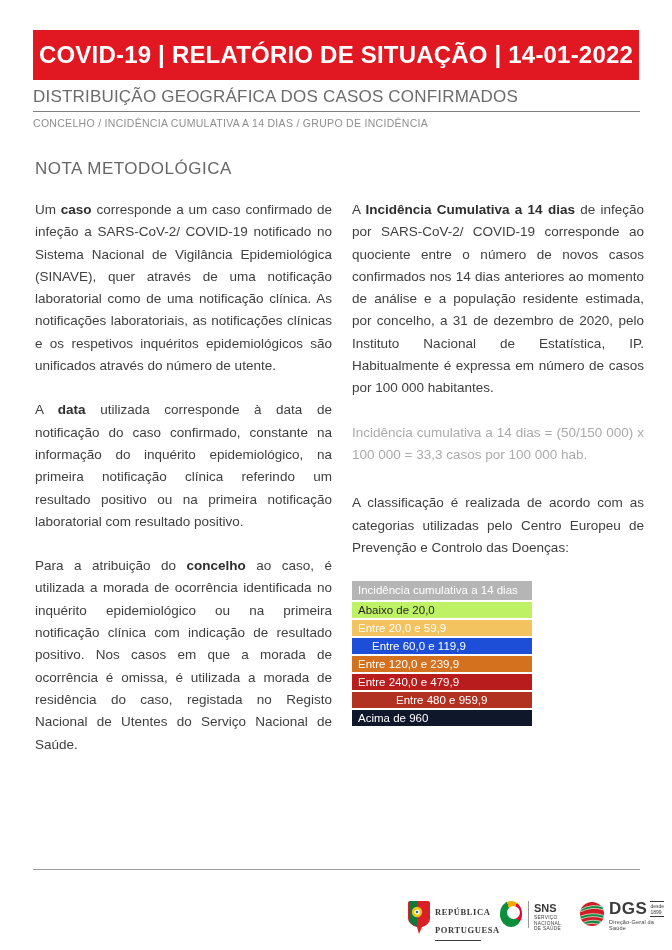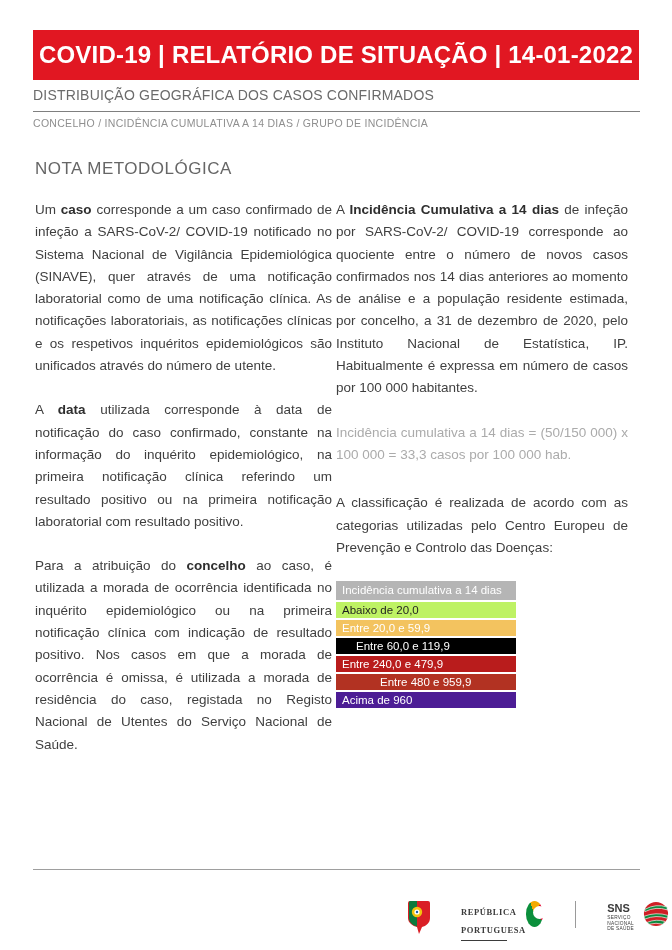"DISTRIBUIÇÃO GEOGRÁFICA DOS CASOS" .page-title { font-size: 14px -> 17px }
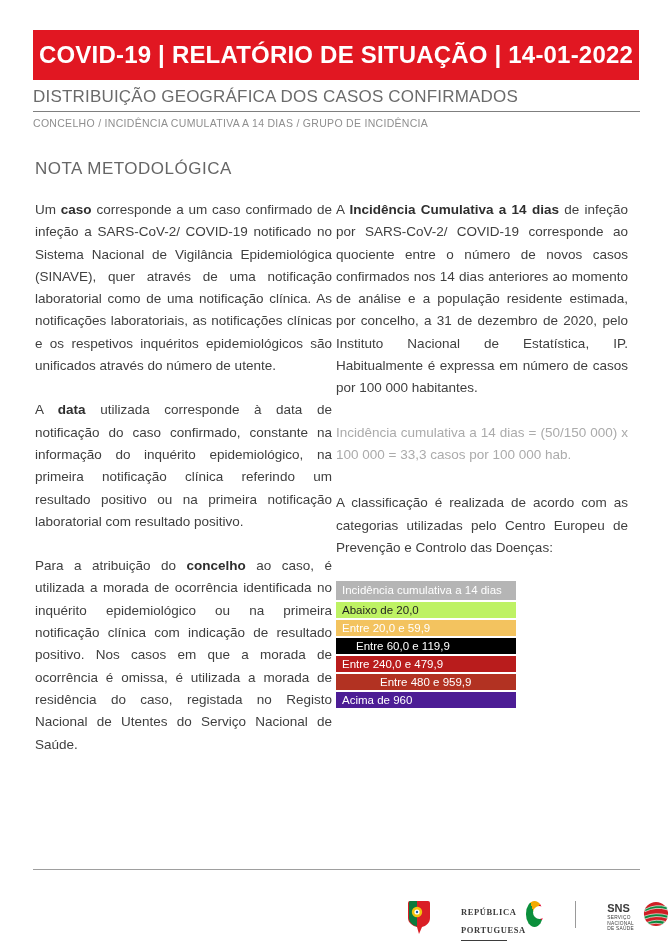"A Incidência Cumulativa a 14" .col-right { left: 336px -> 352px }
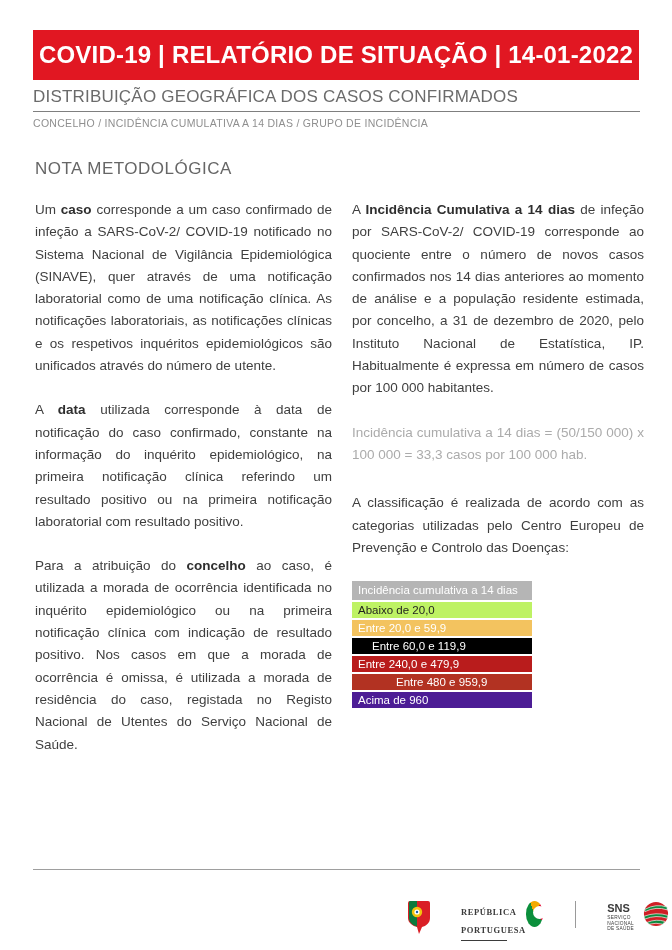"Entre 60,0 e 119,9" div.legend-row { background: #000000 -> #1d4ed8 }
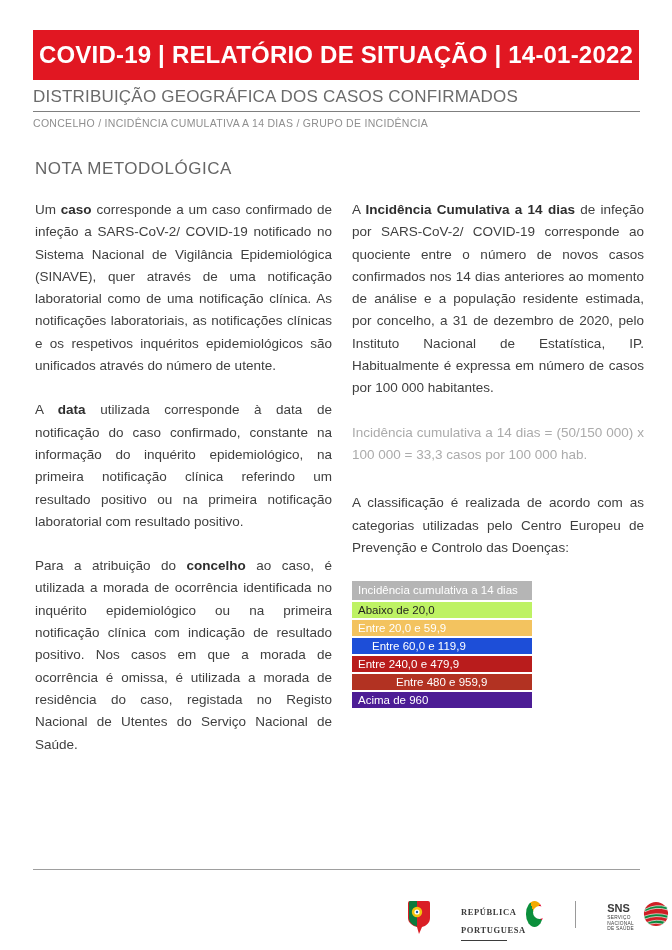"Entre 120,0 e 239,9" div.legend-row { html: none -> <div>Entre 120,0 e 239,9</div> }
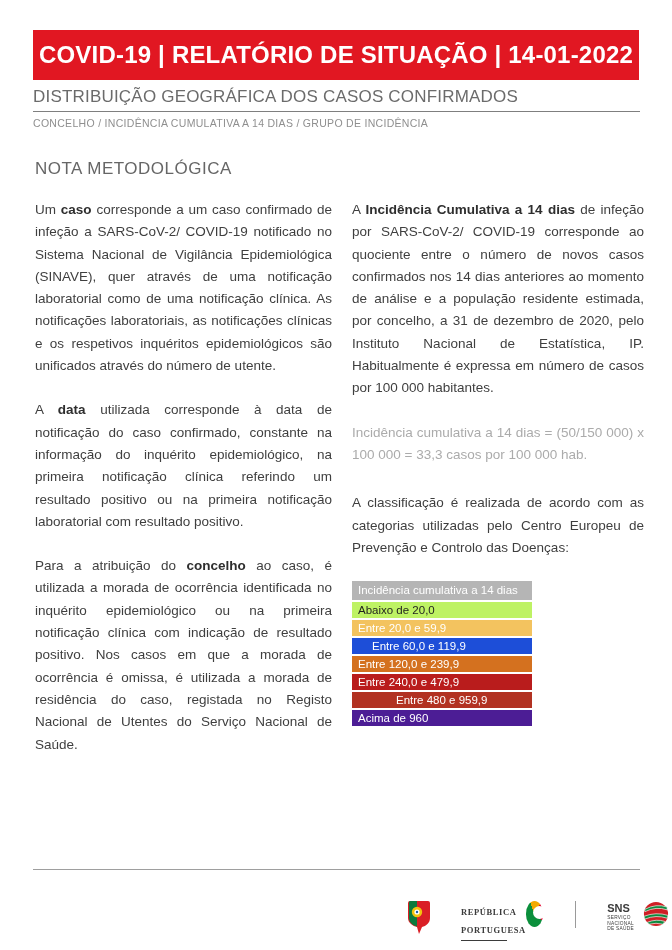"Acima de 960" div.legend-row { background: #4c1d95 -> #0f172a }
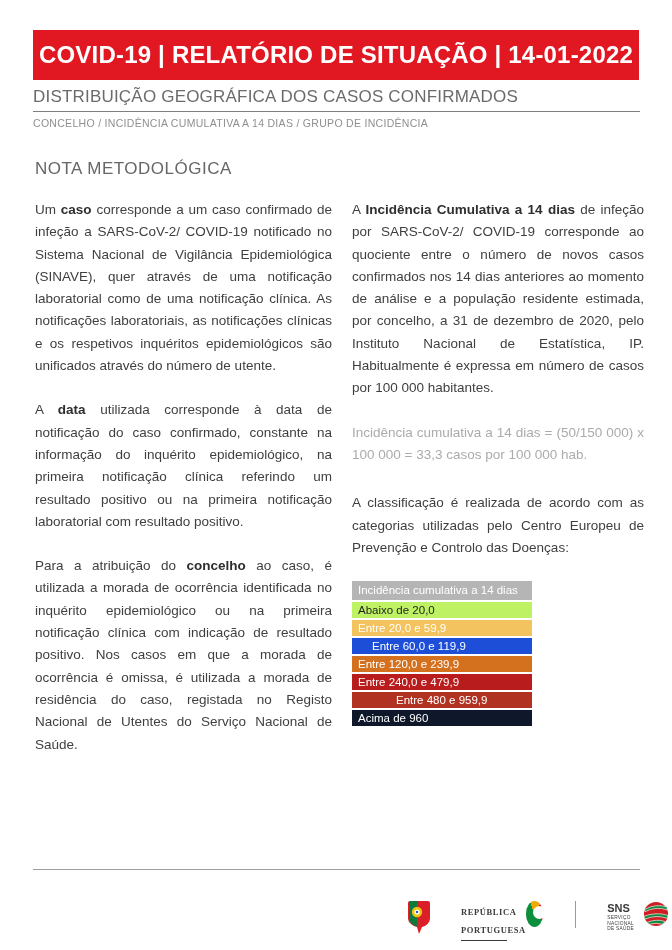"REPÚBLICA" .logo-group { gap: 26px -> none }
